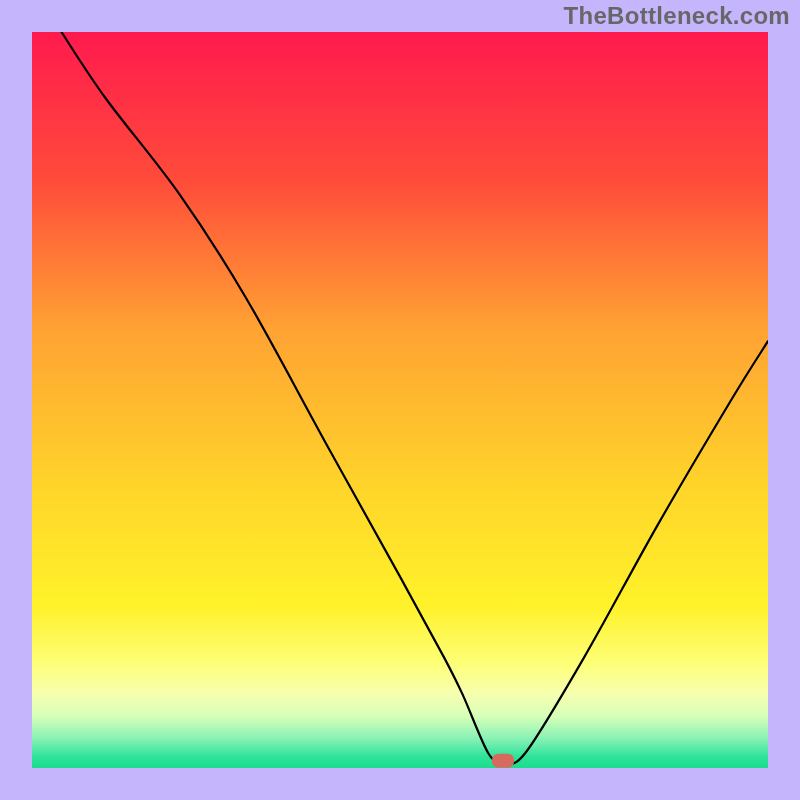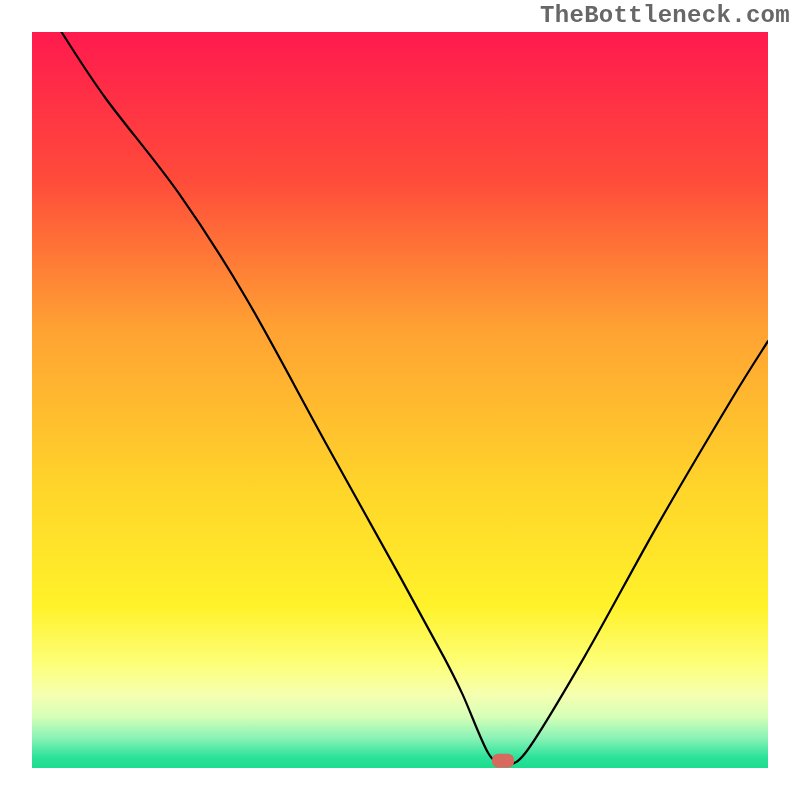"TheBottleneck.com" .frame { background: #ffffff -> #c4b5fd; font-family: Liberation Mono, monospace -> none }
